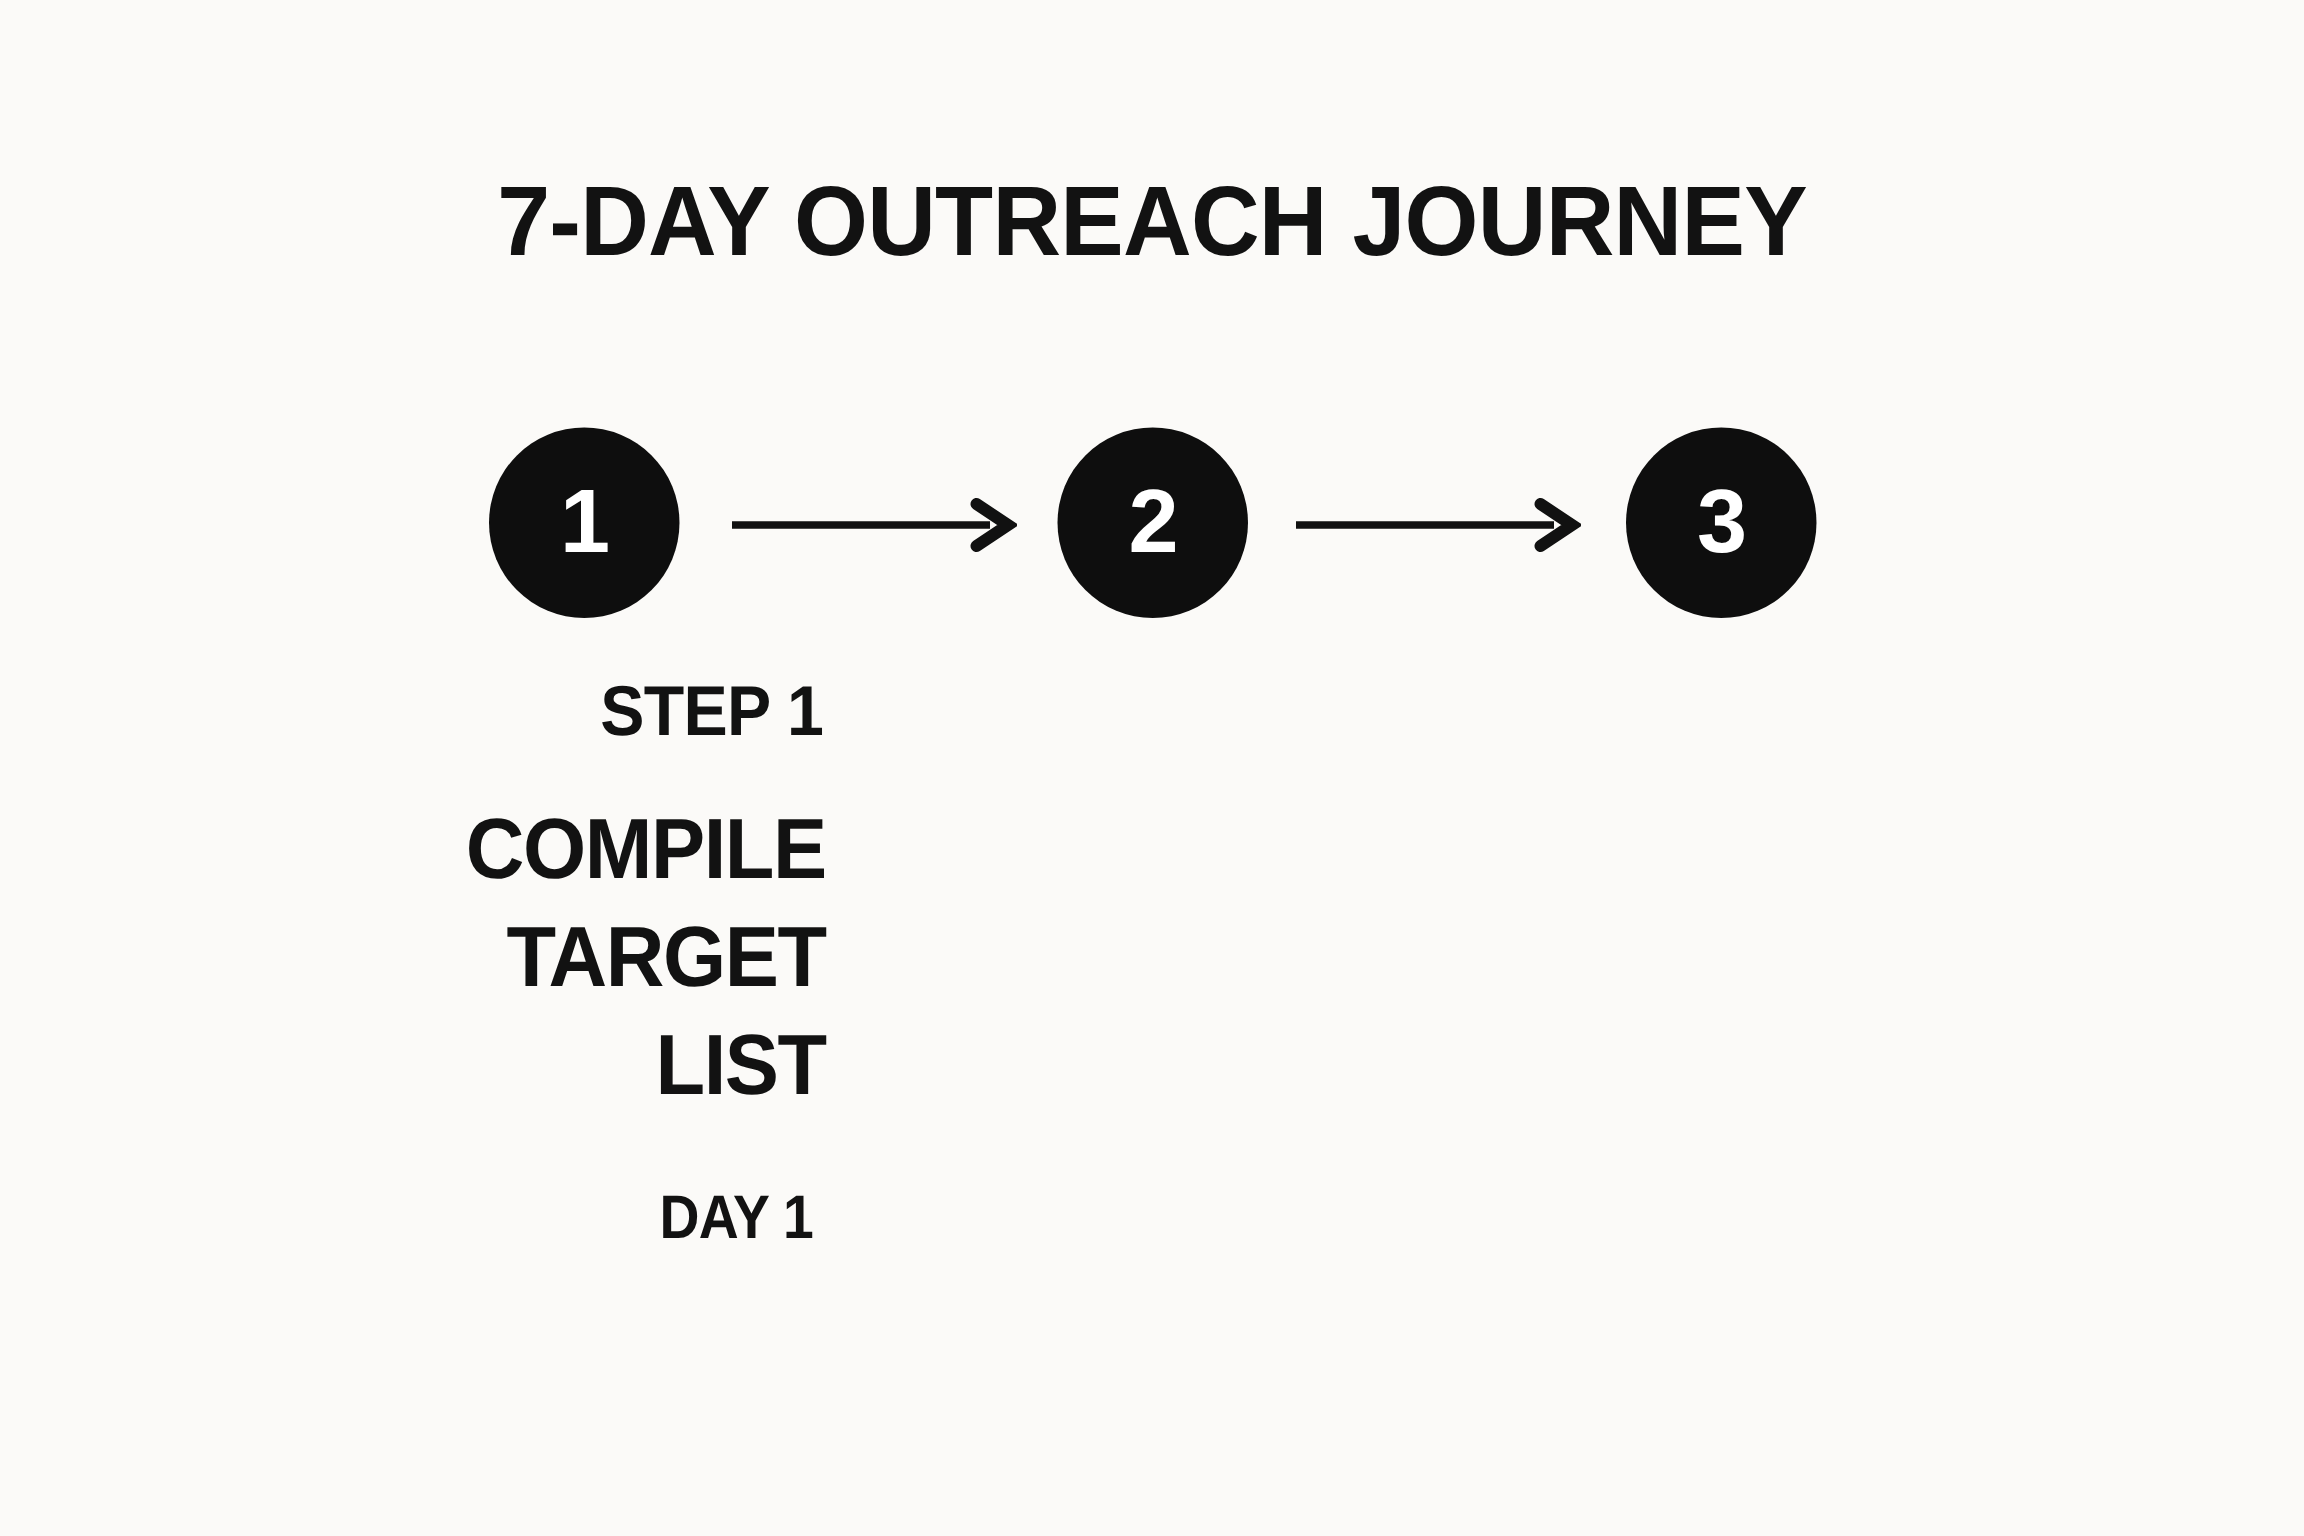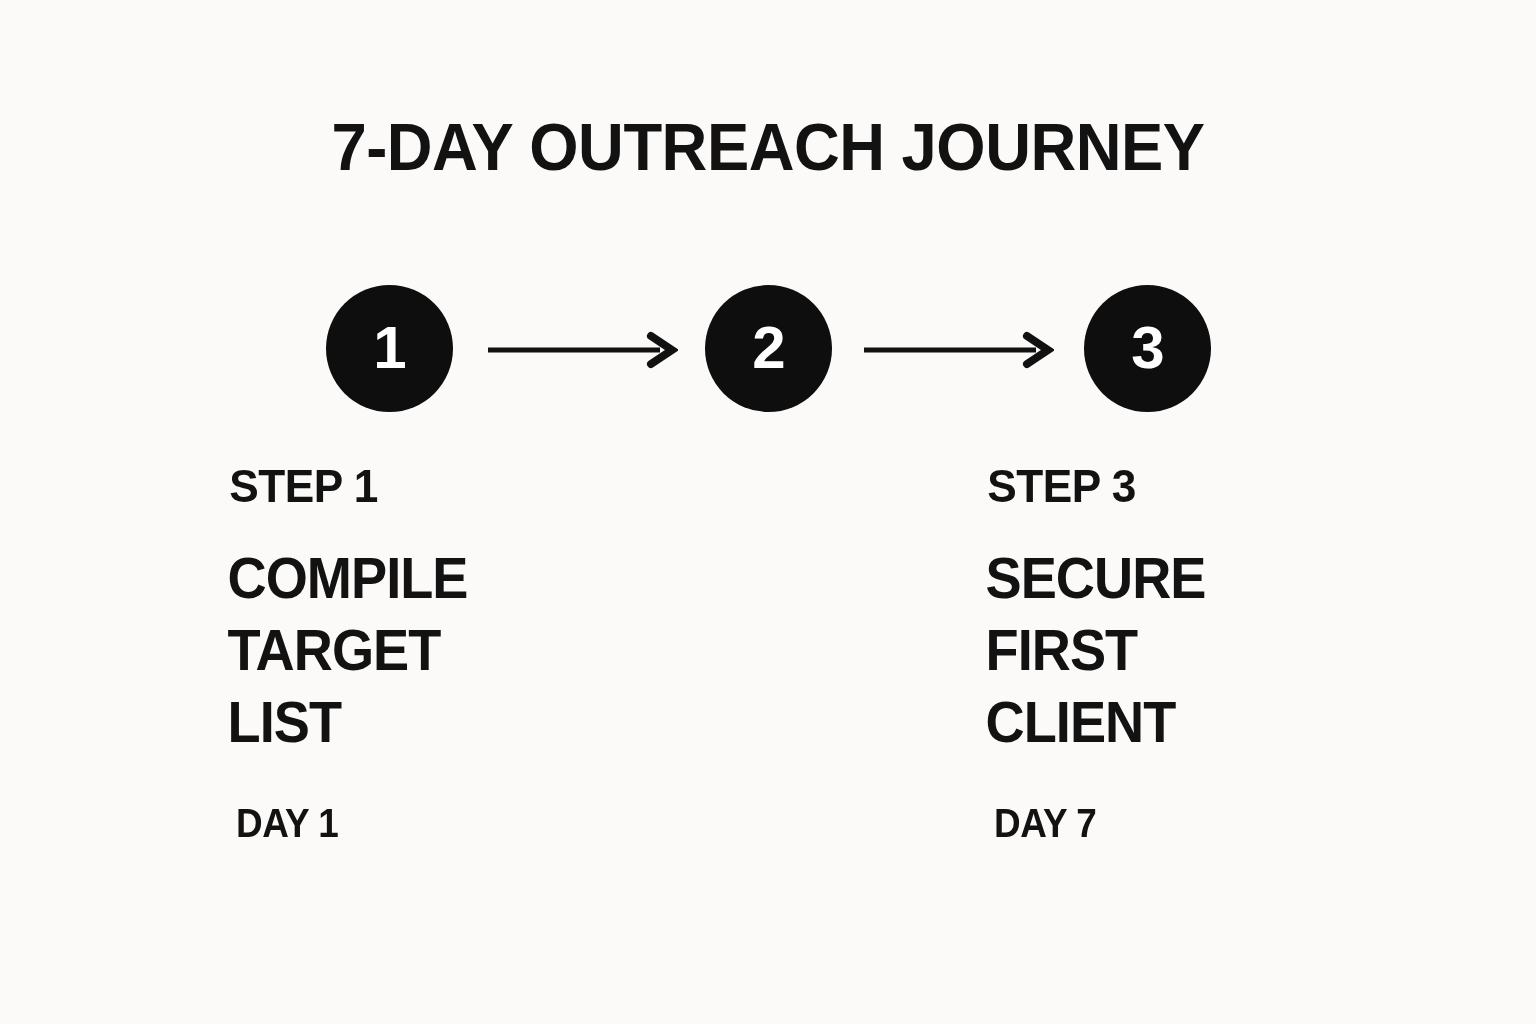"STEP 1" .column { text-align: left -> right; top: 12px -> 0 }
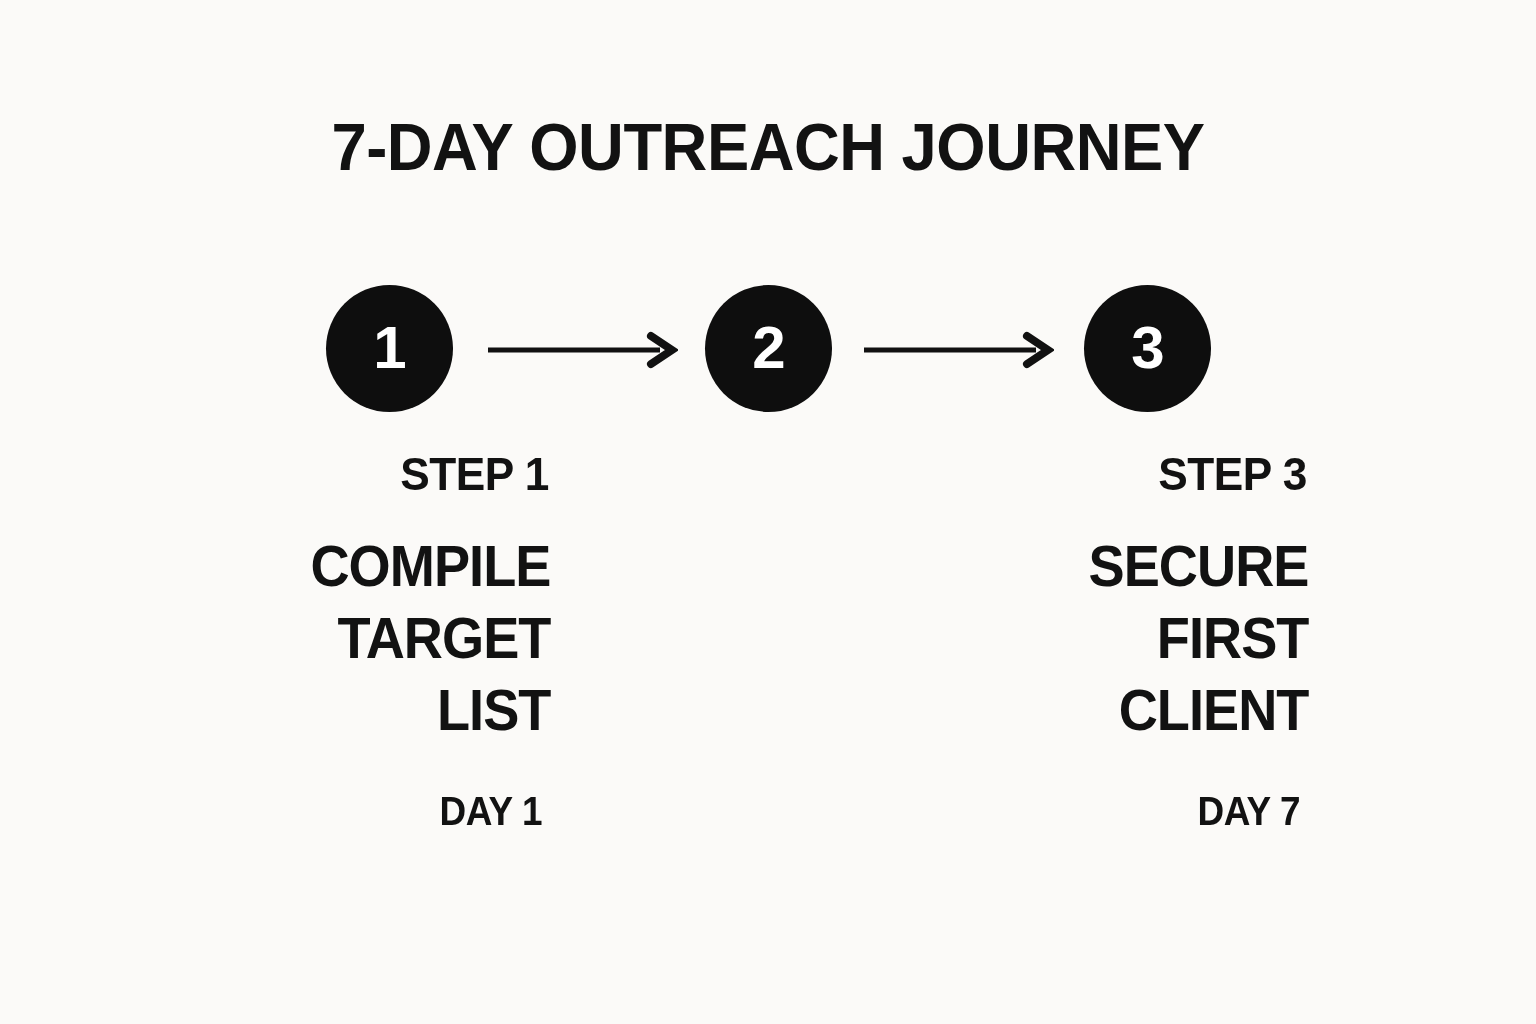"STEP 3" div.column { html: <div> <div>STEP 3</div> <div> <span>SECURE</span> <span>FIRST</span> <span>CLIENT</span> </div> <div>DAY 7</div> </div> -> none }
